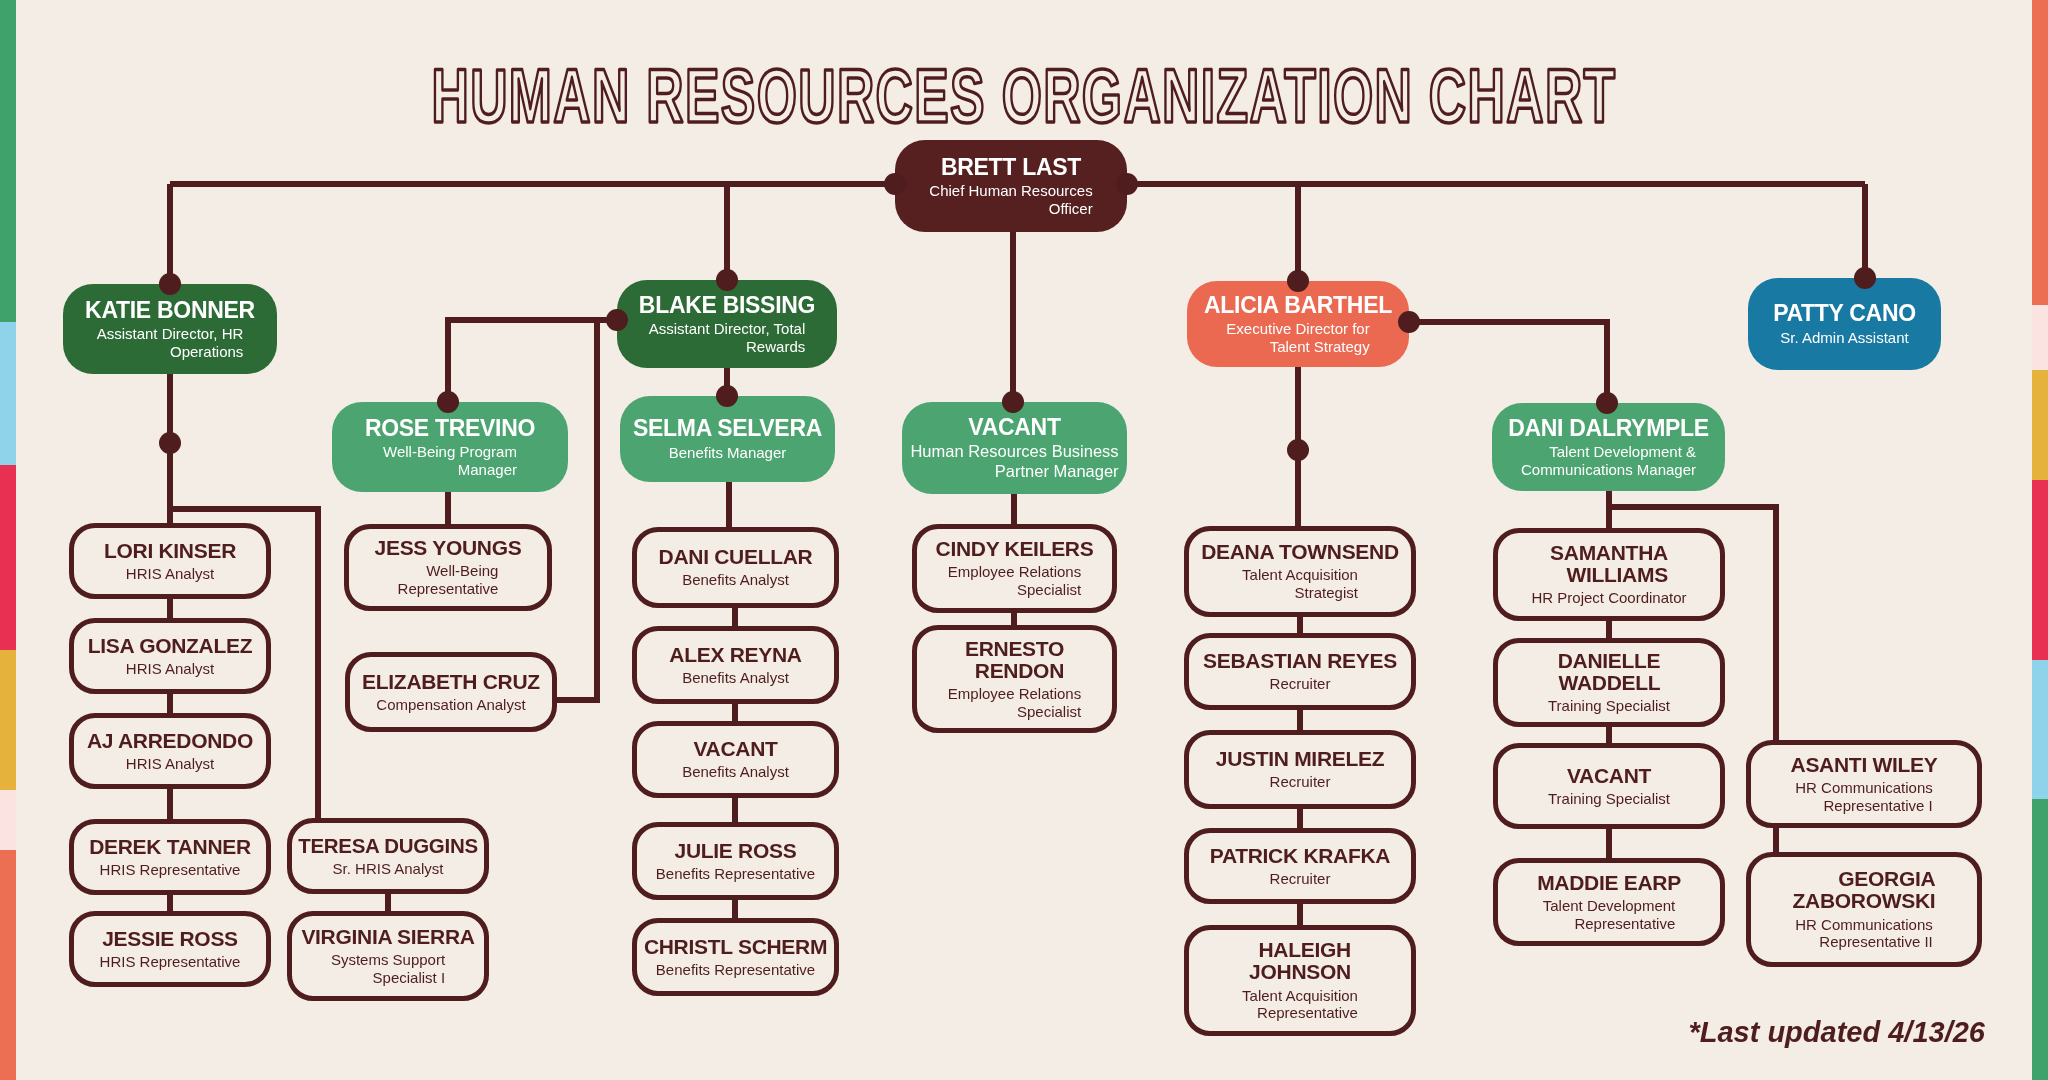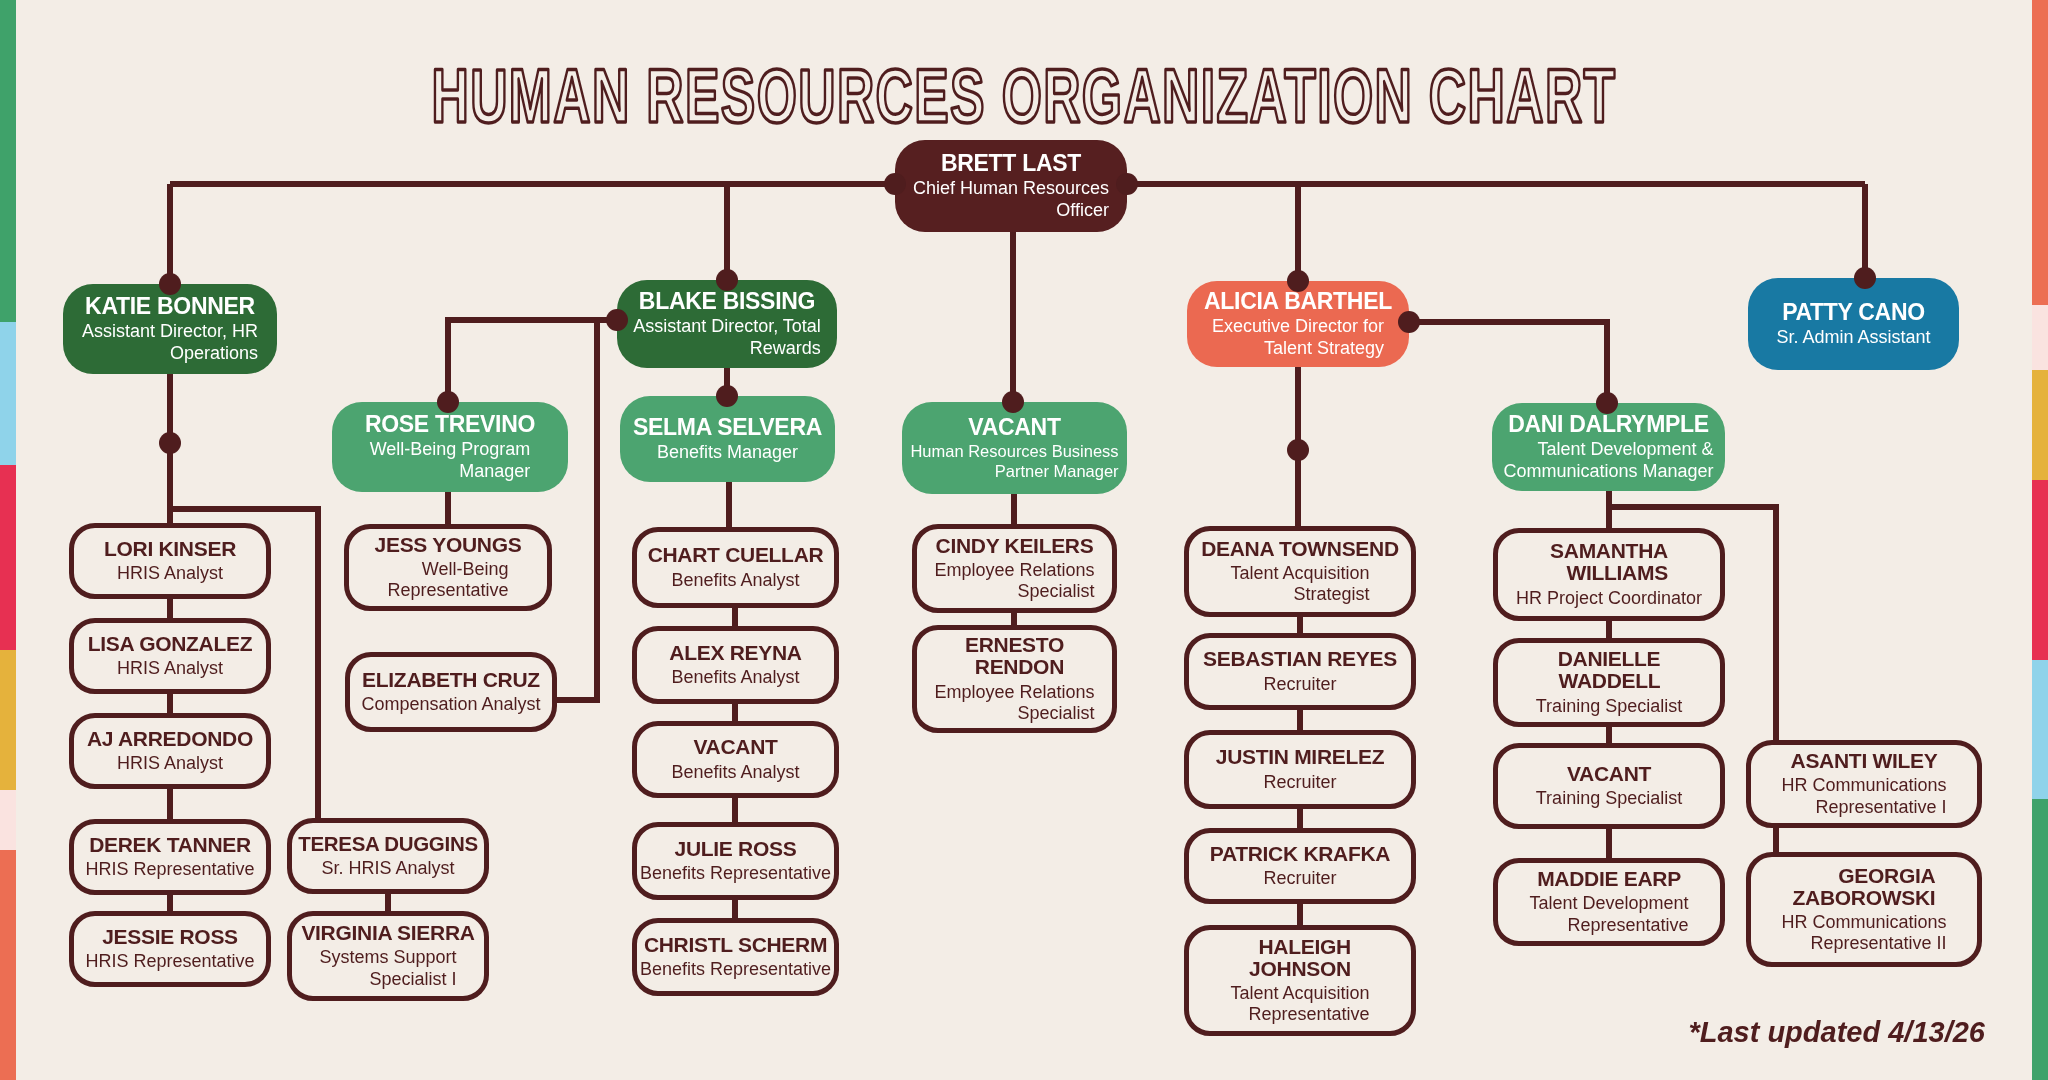"Chief Human Resources" .node .rl { font-size: 18px -> 15px }
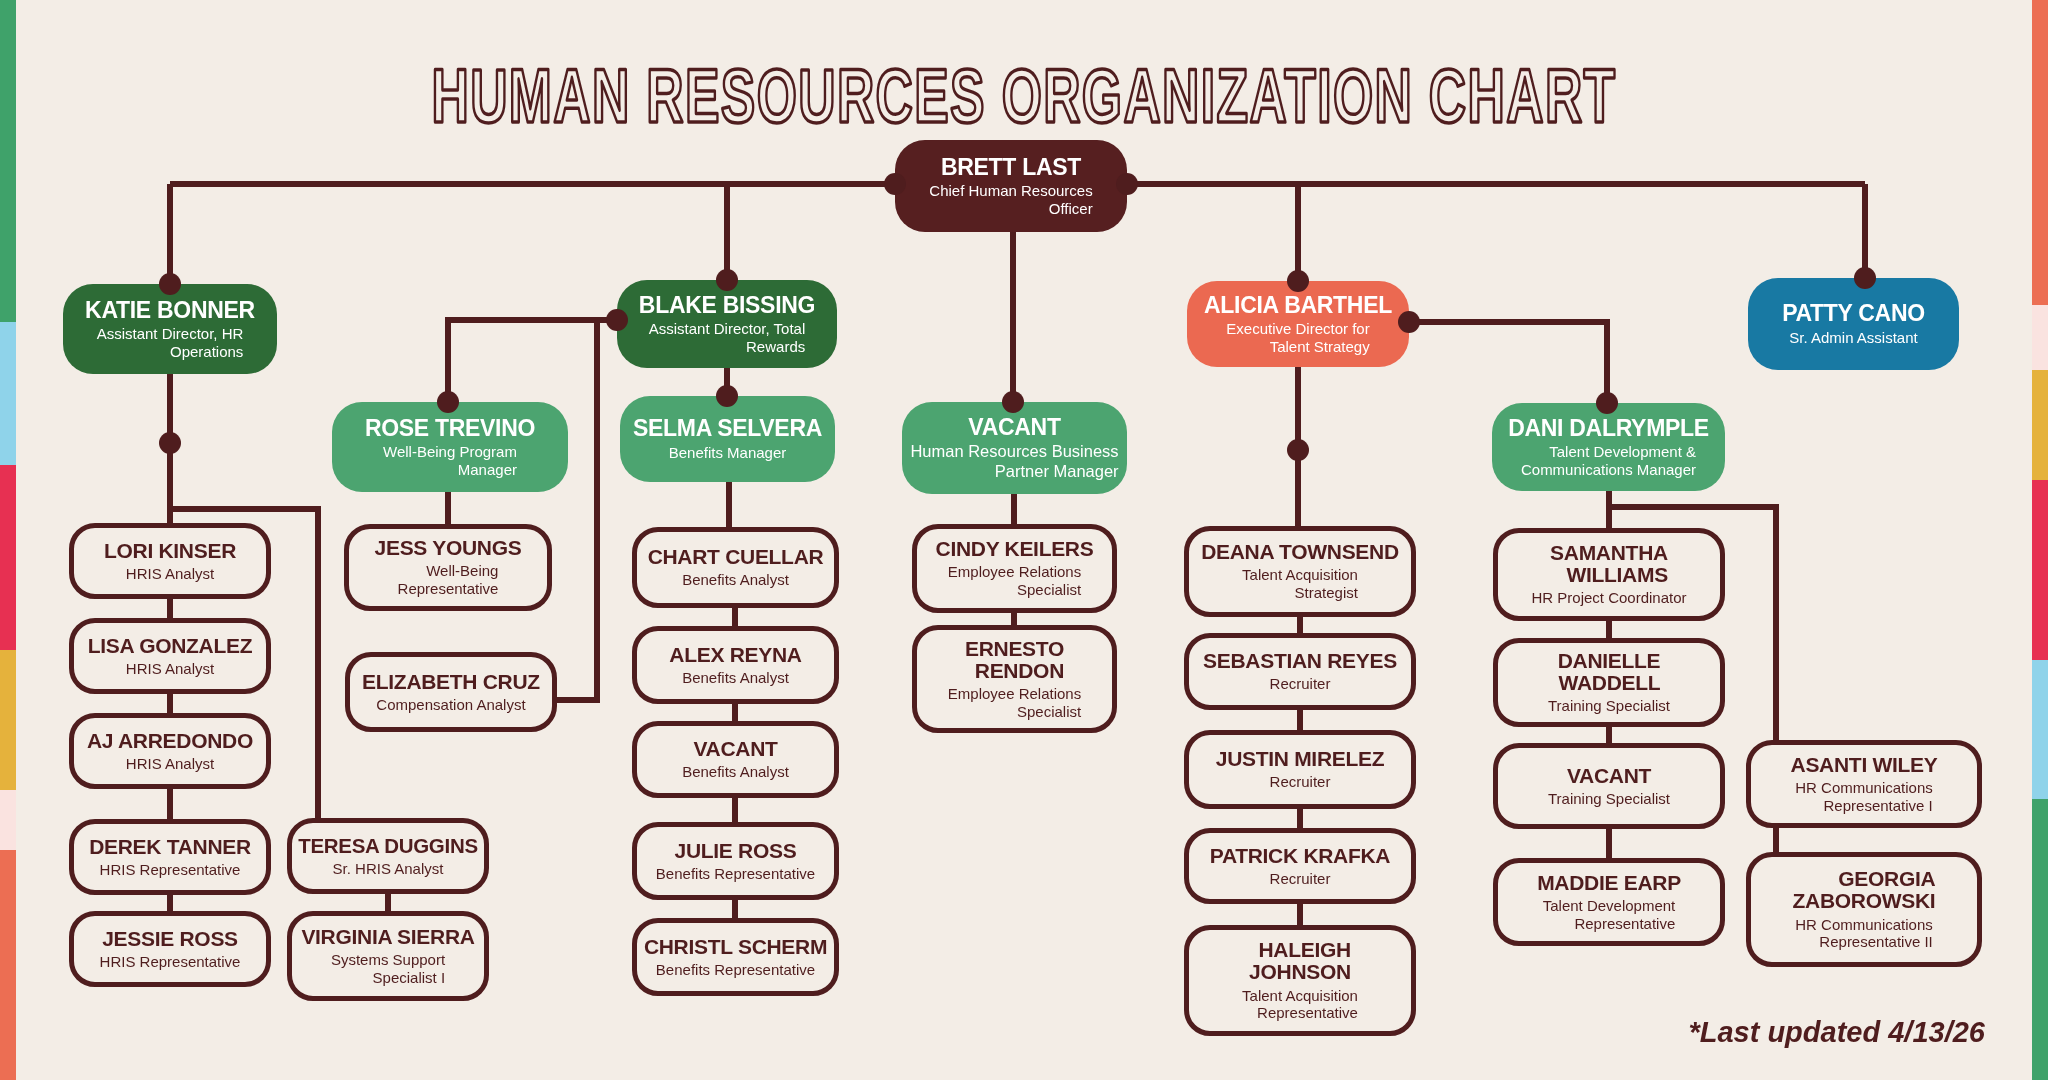"PATTY CANO" div.node { width: 211px -> 193px }
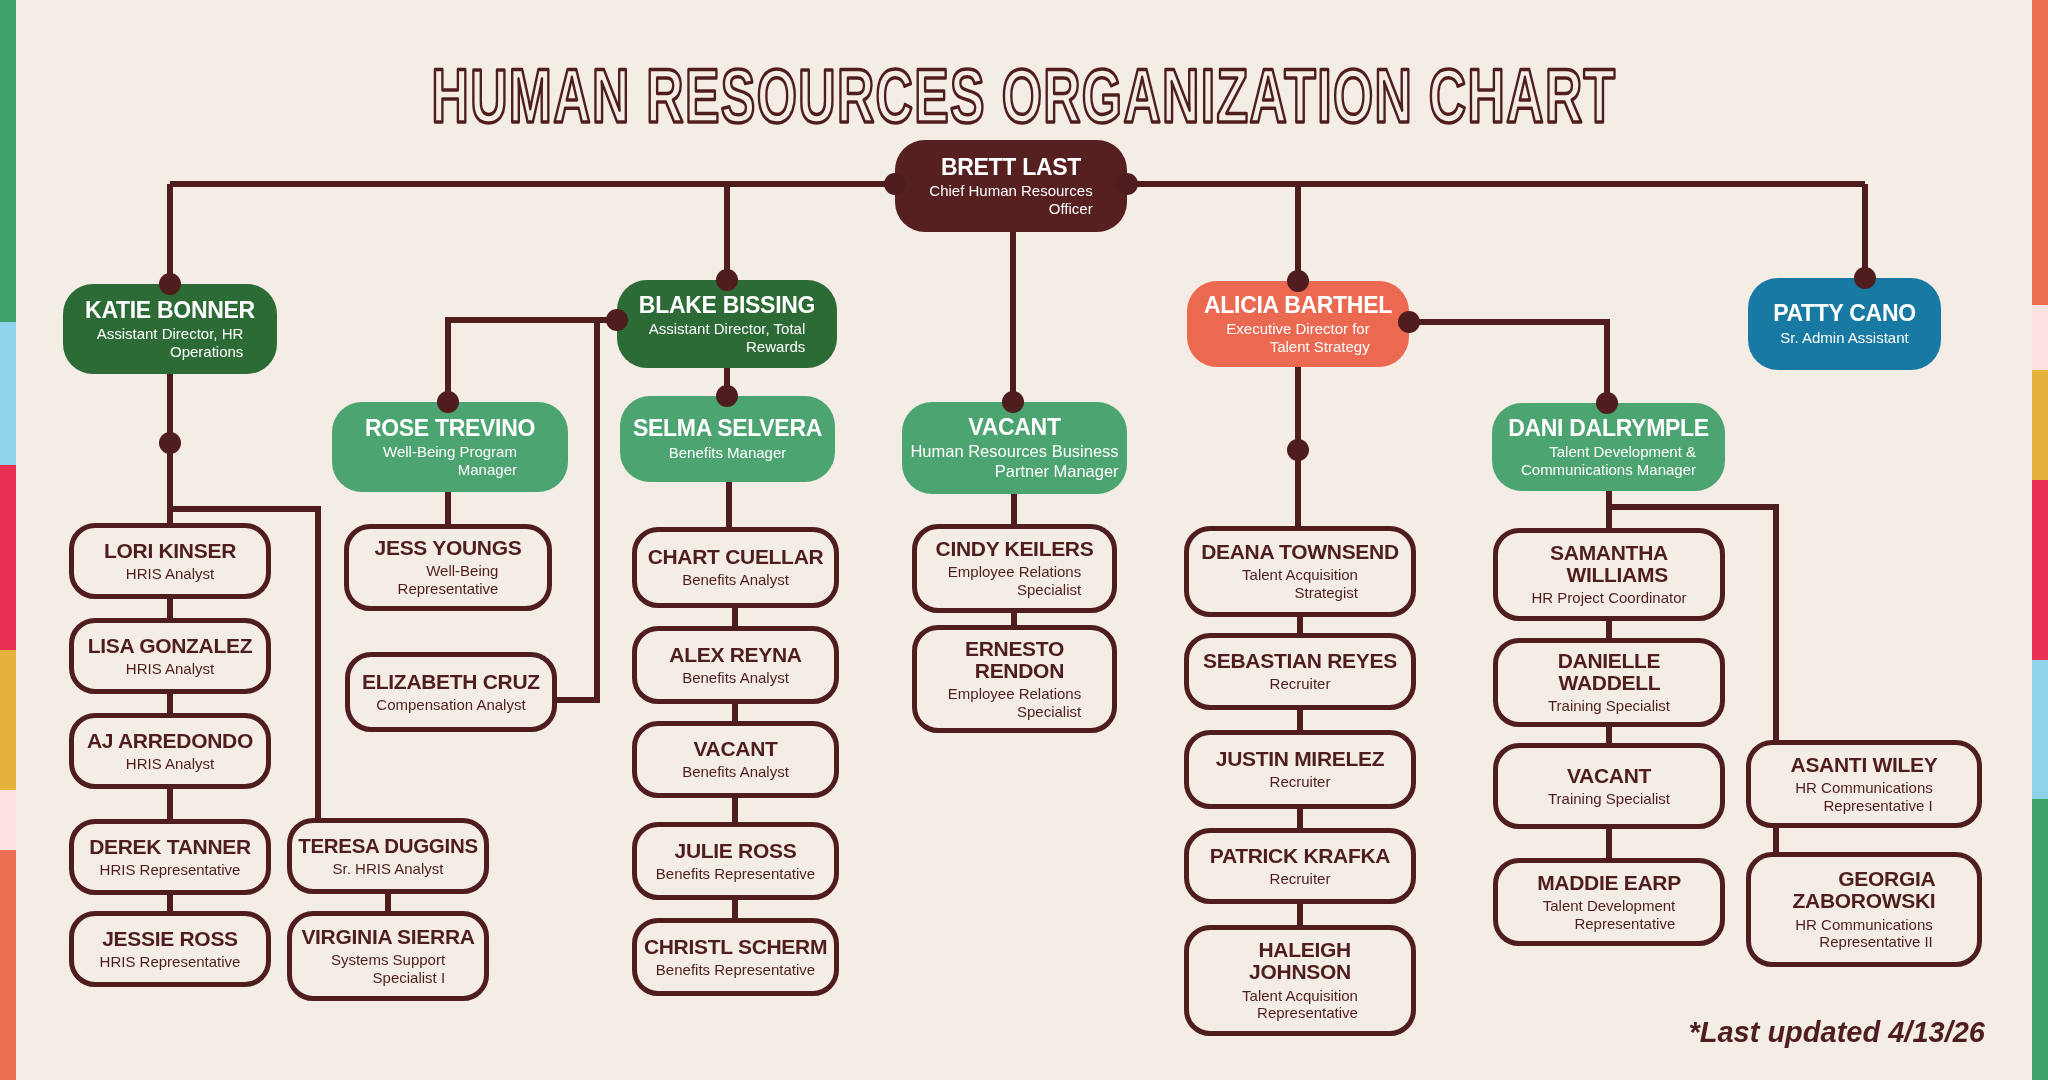"CHART CUELLAR" div.nm { text: CHART -> DANI }
